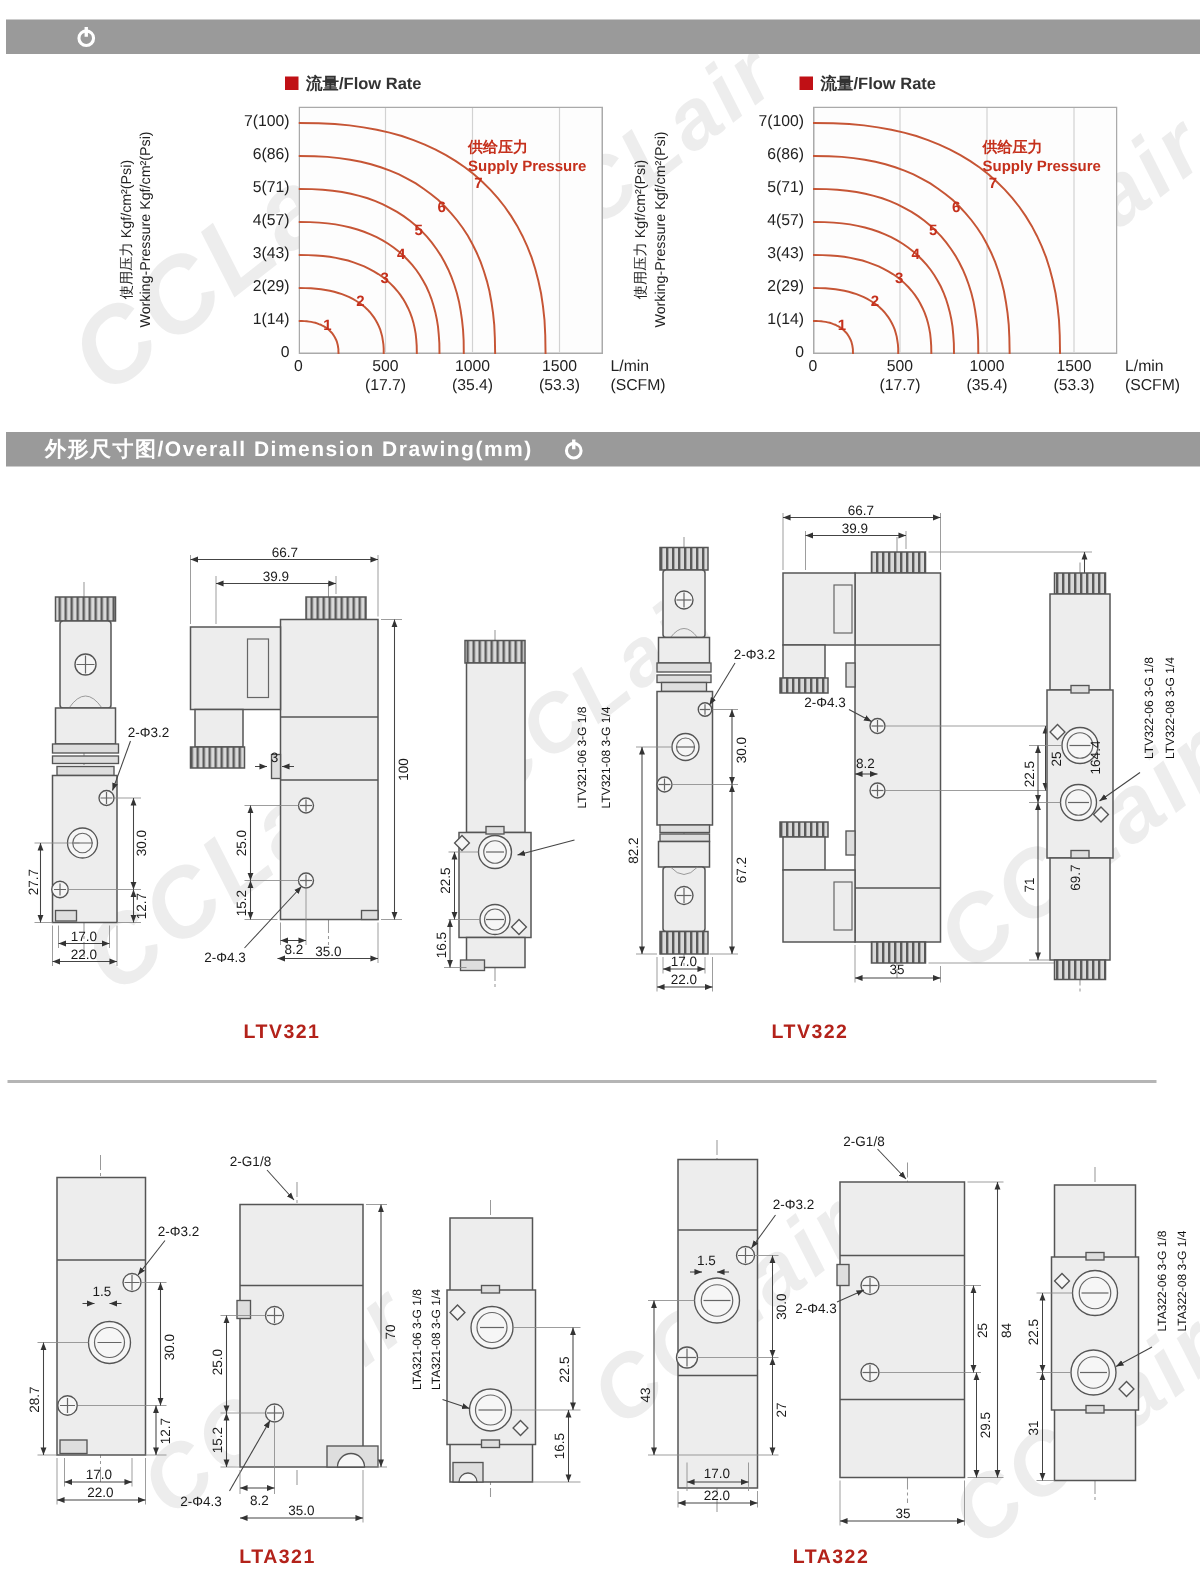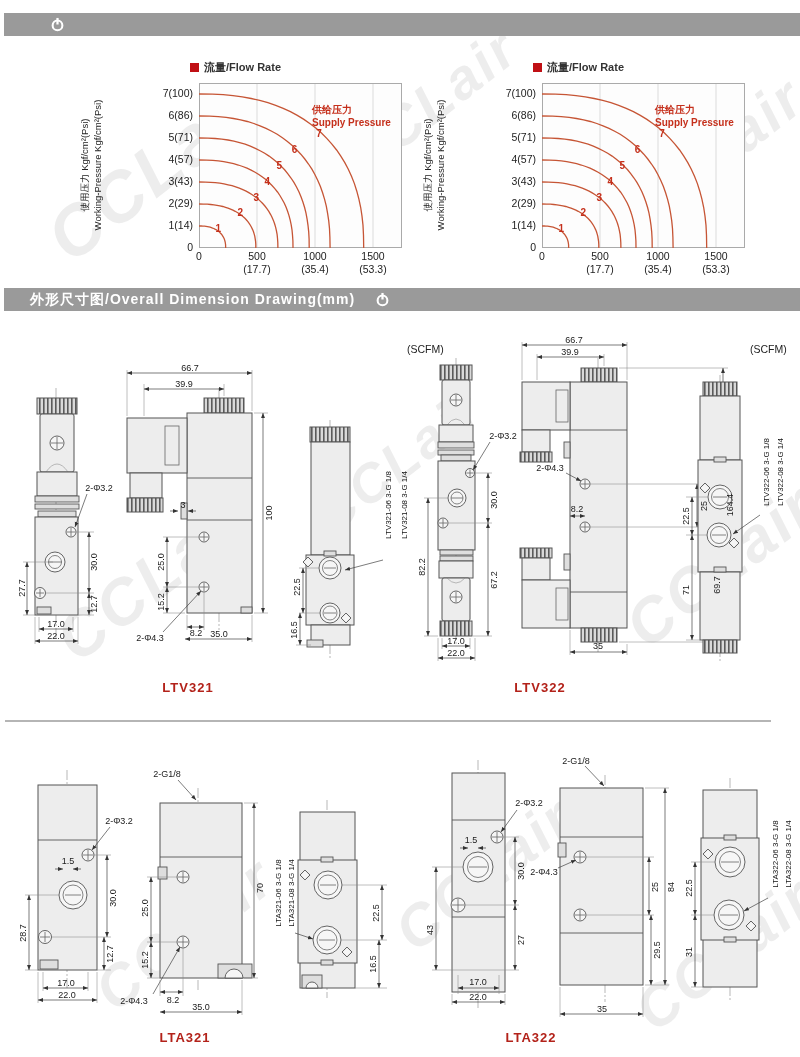"流量/Flow Rate" .chart { top: 58px -> 46px }
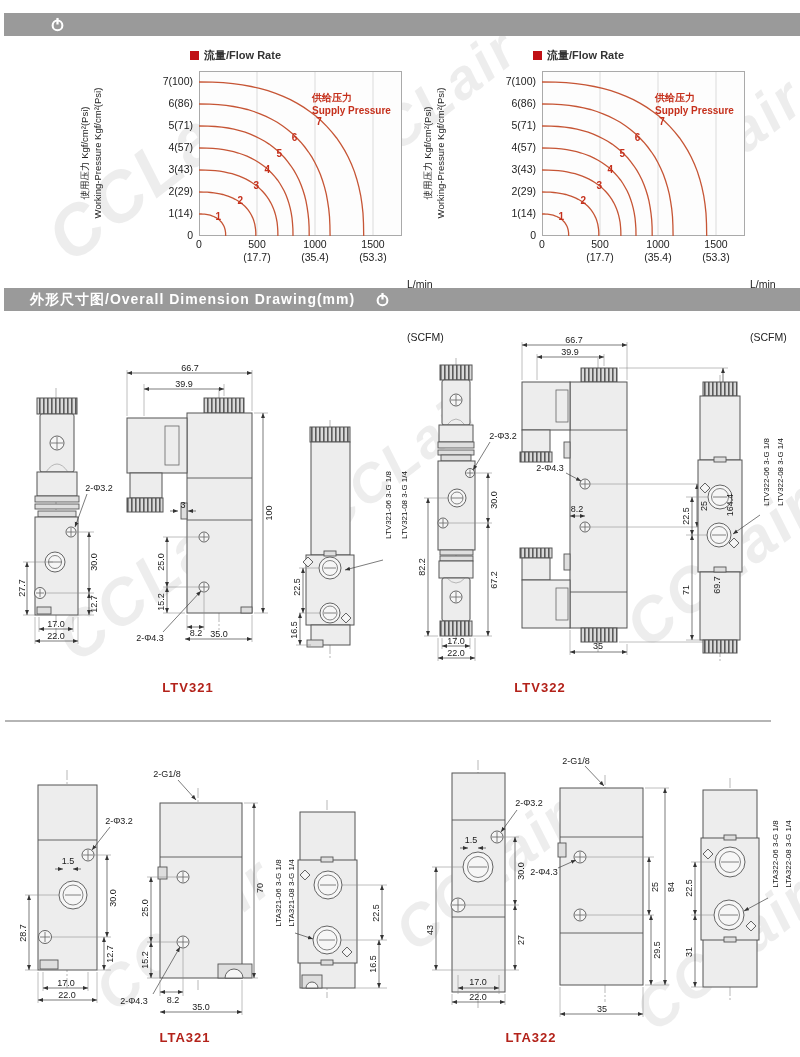"L/min" .xticks .xu div { margin-top: 40px -> none }
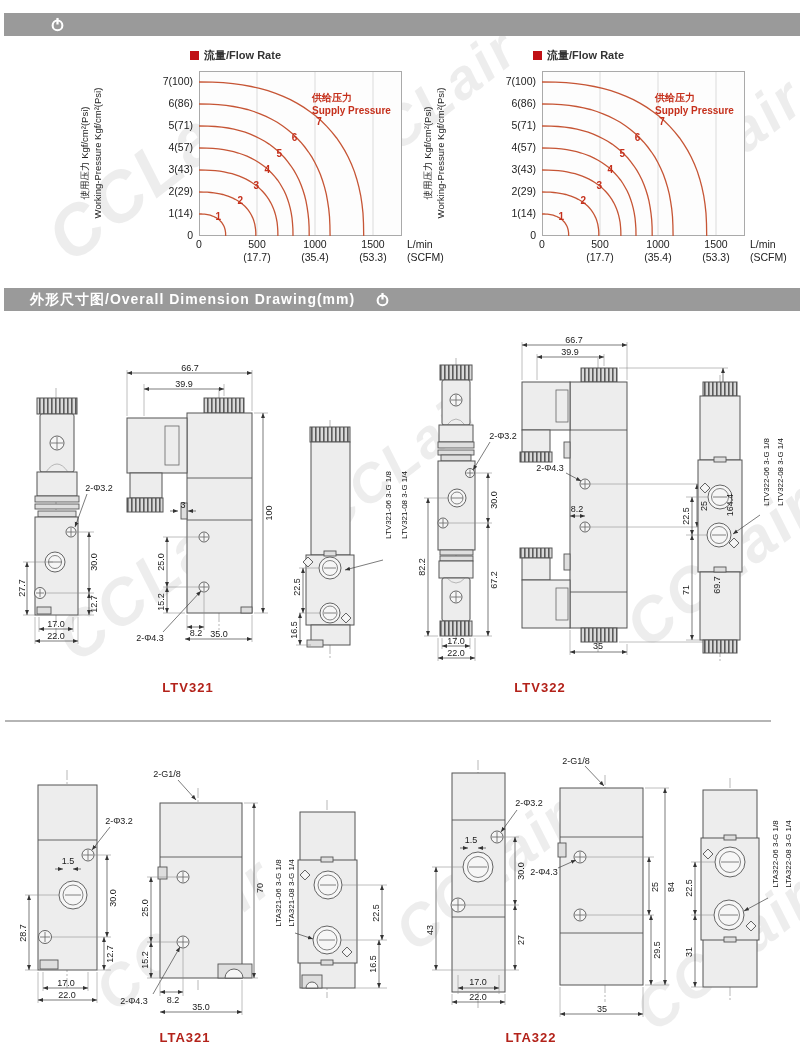"LTA322" div.model { left: 111px -> 134px }
